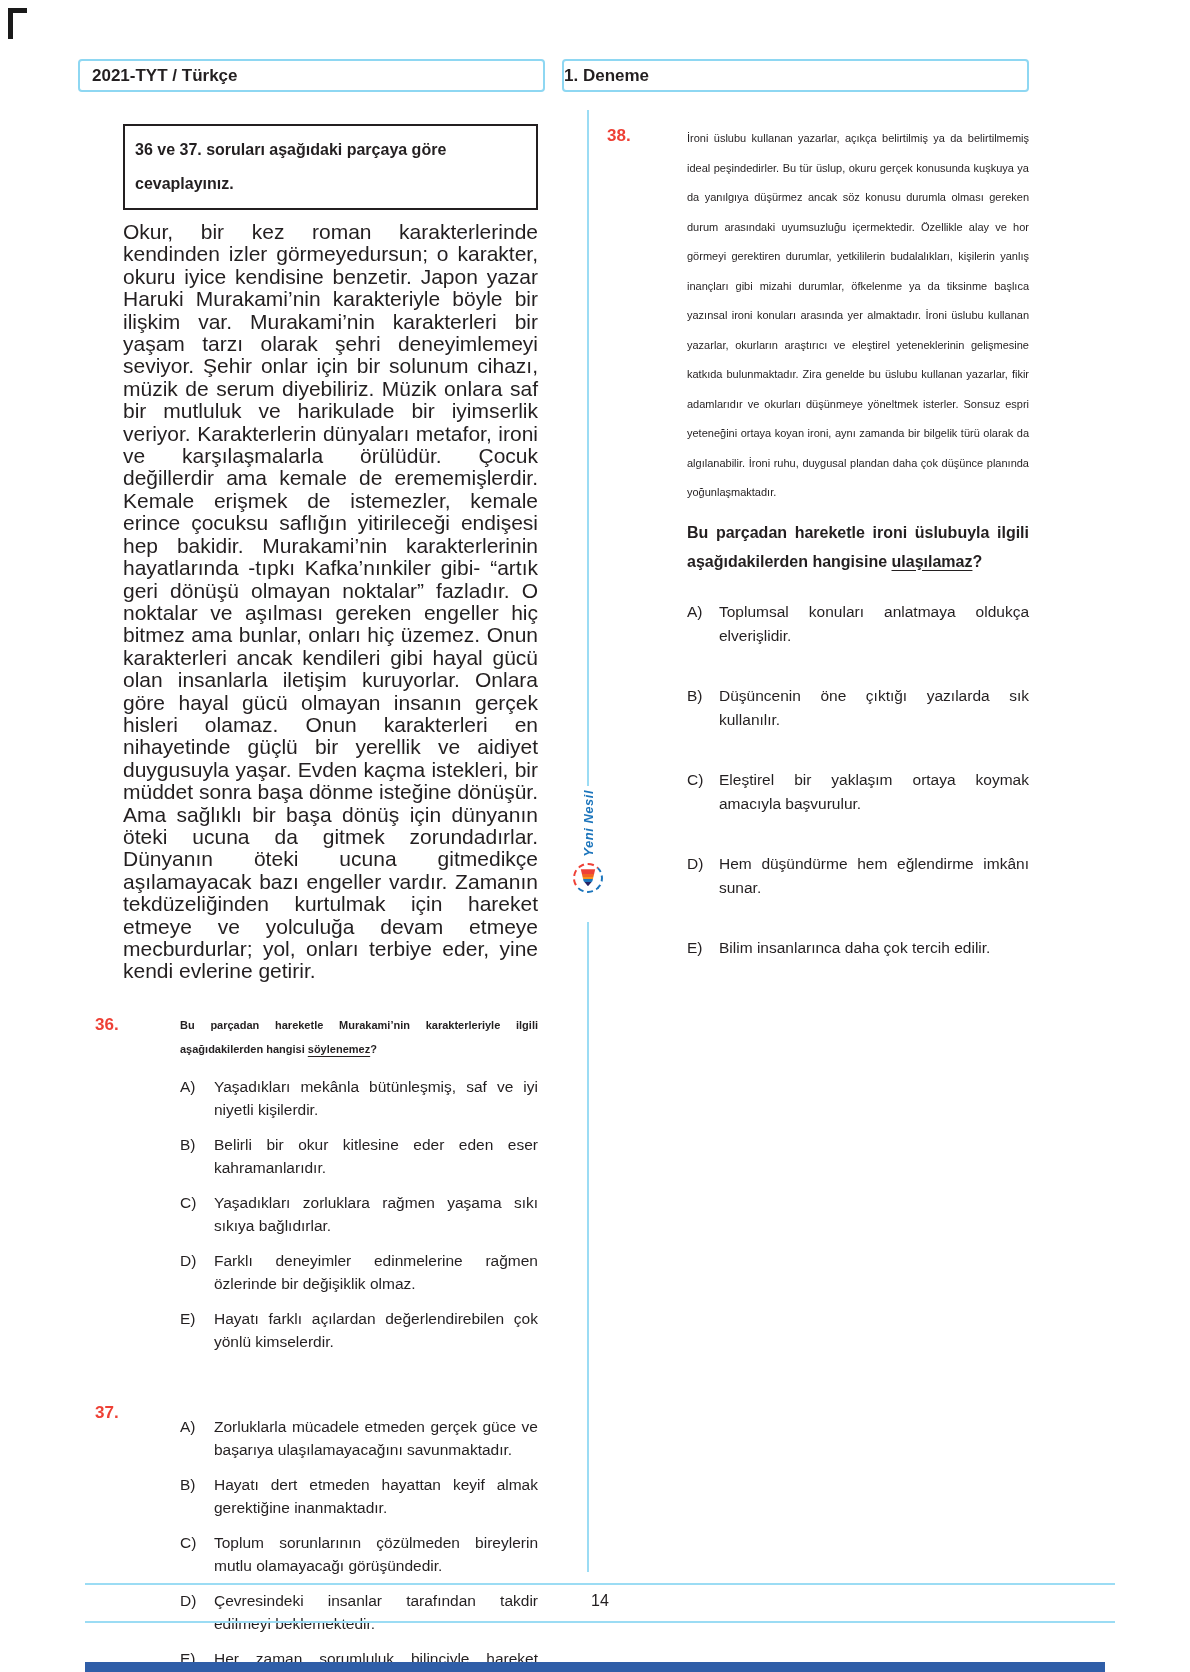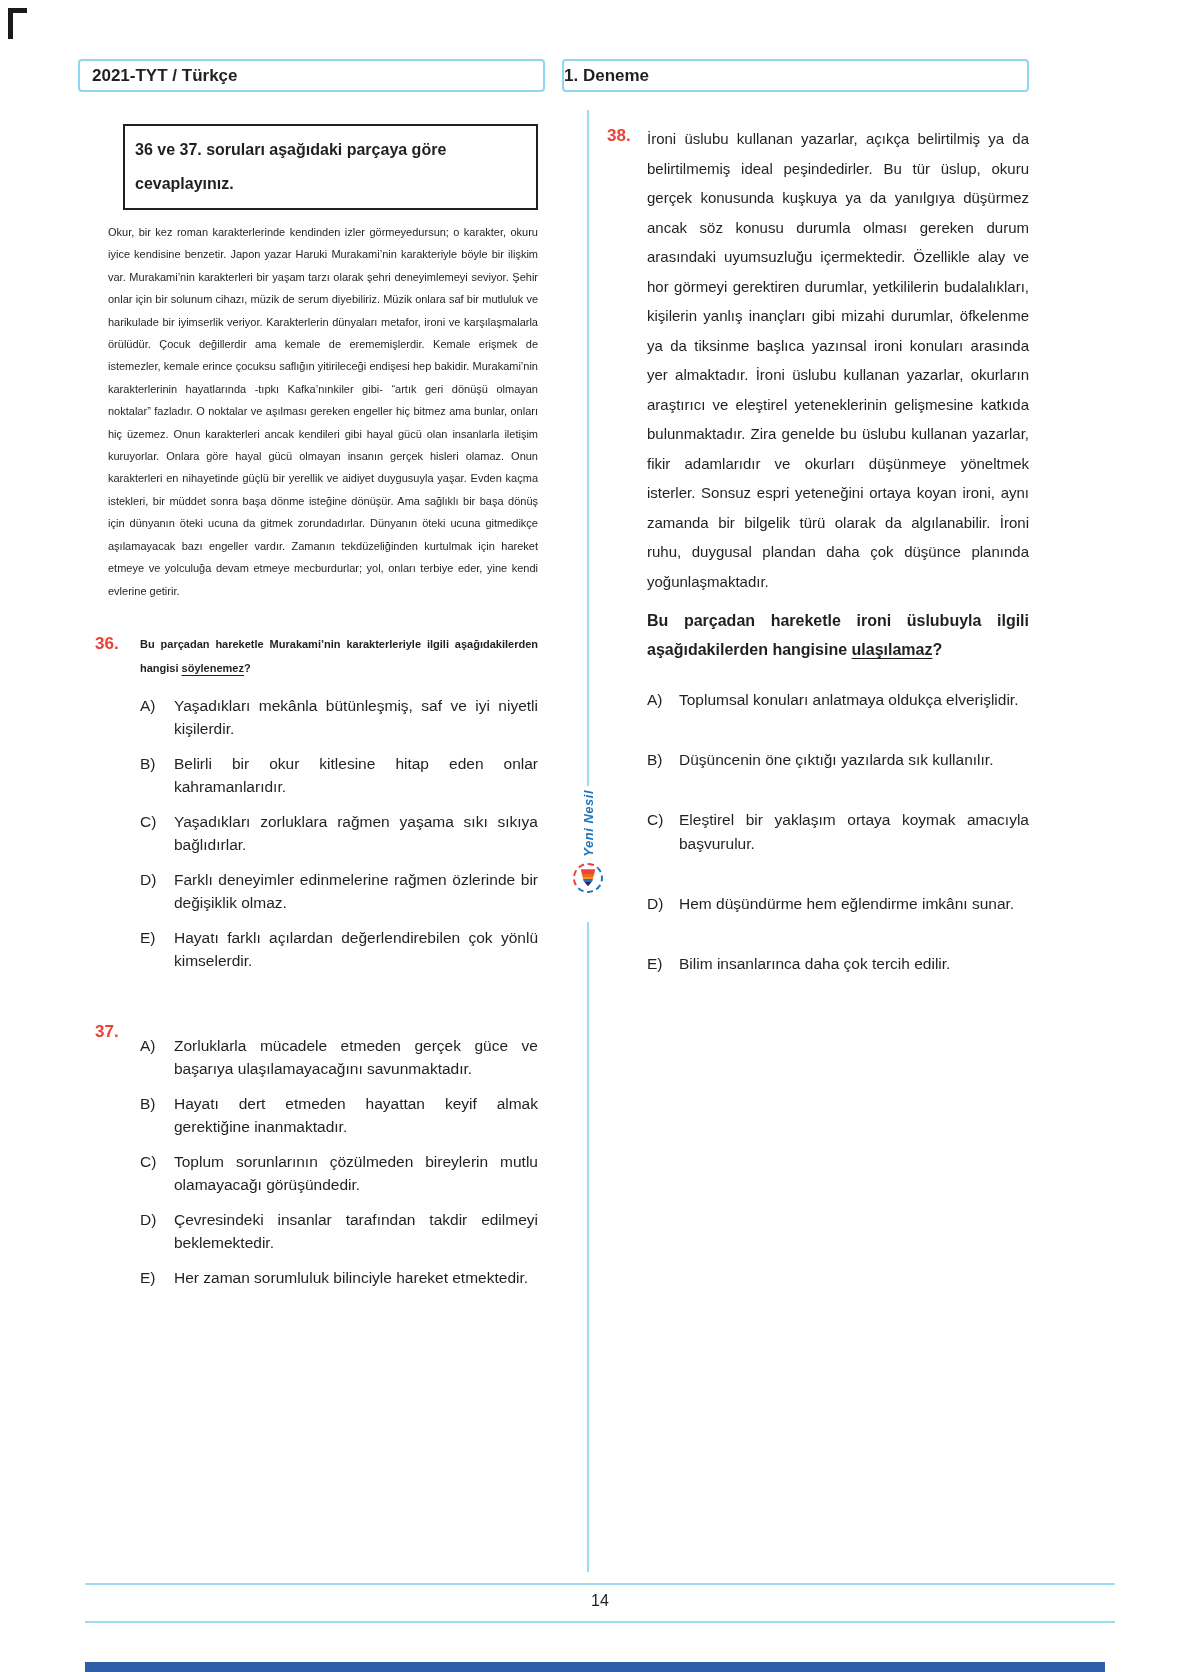"38." .question { gap: none -> 40px }
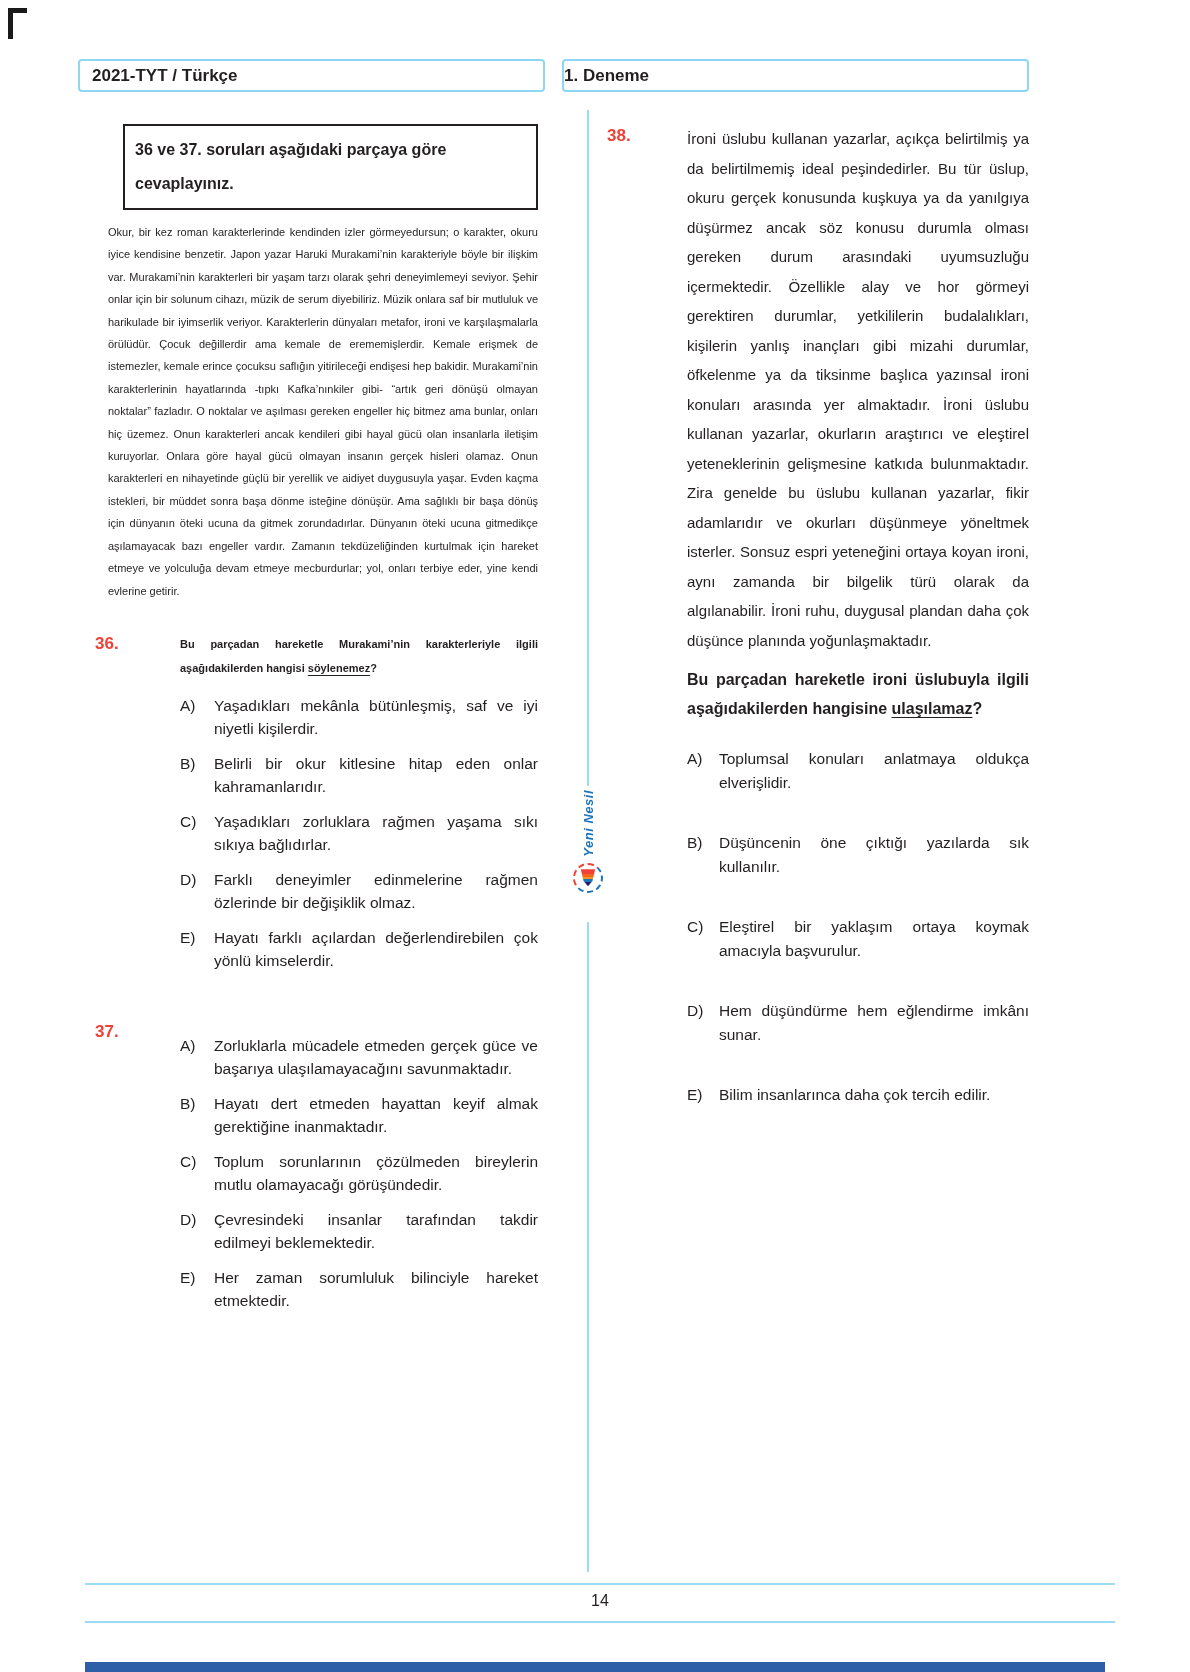"İroni üslubu kullanan yazarlar, açıkça" .q38-passage { font-size: 15px -> 11px }
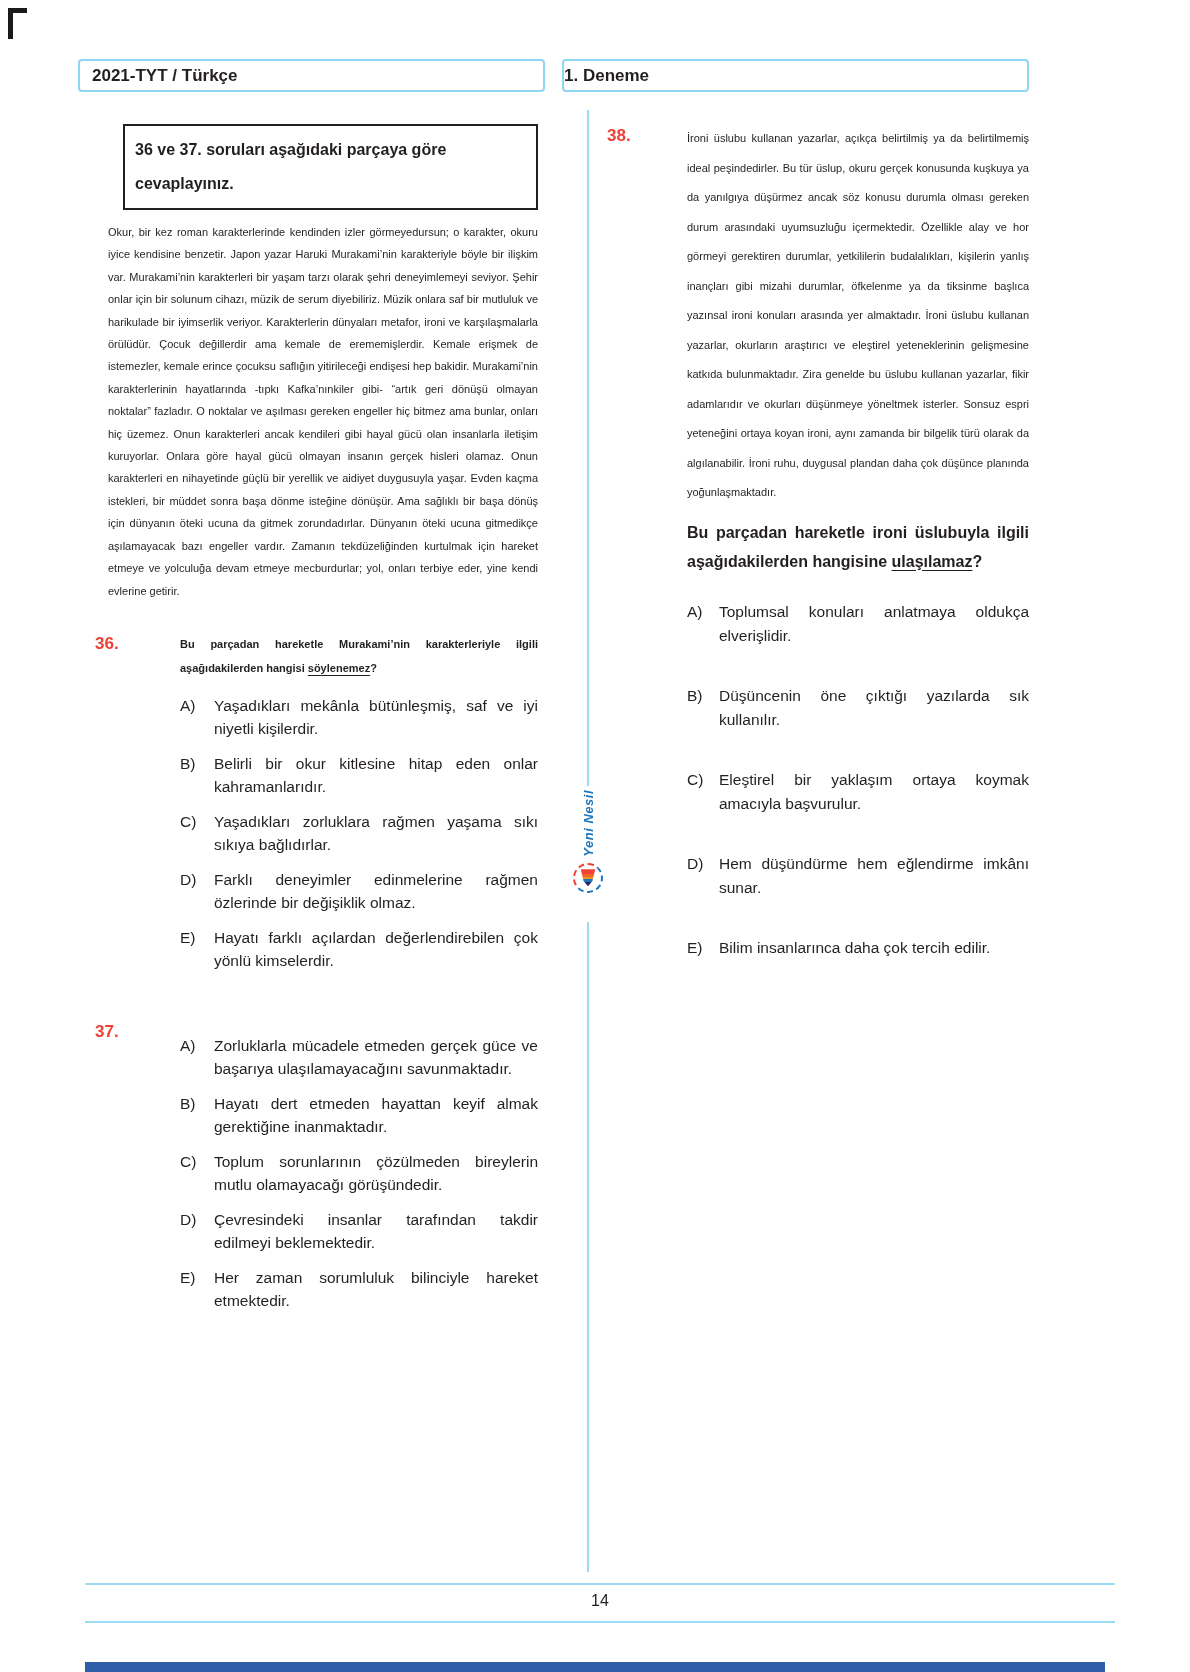"Okur, bir kez roman karakterlerinde" .passage { font-size: 11px -> 21px; margin-left: 13px -> 28px }
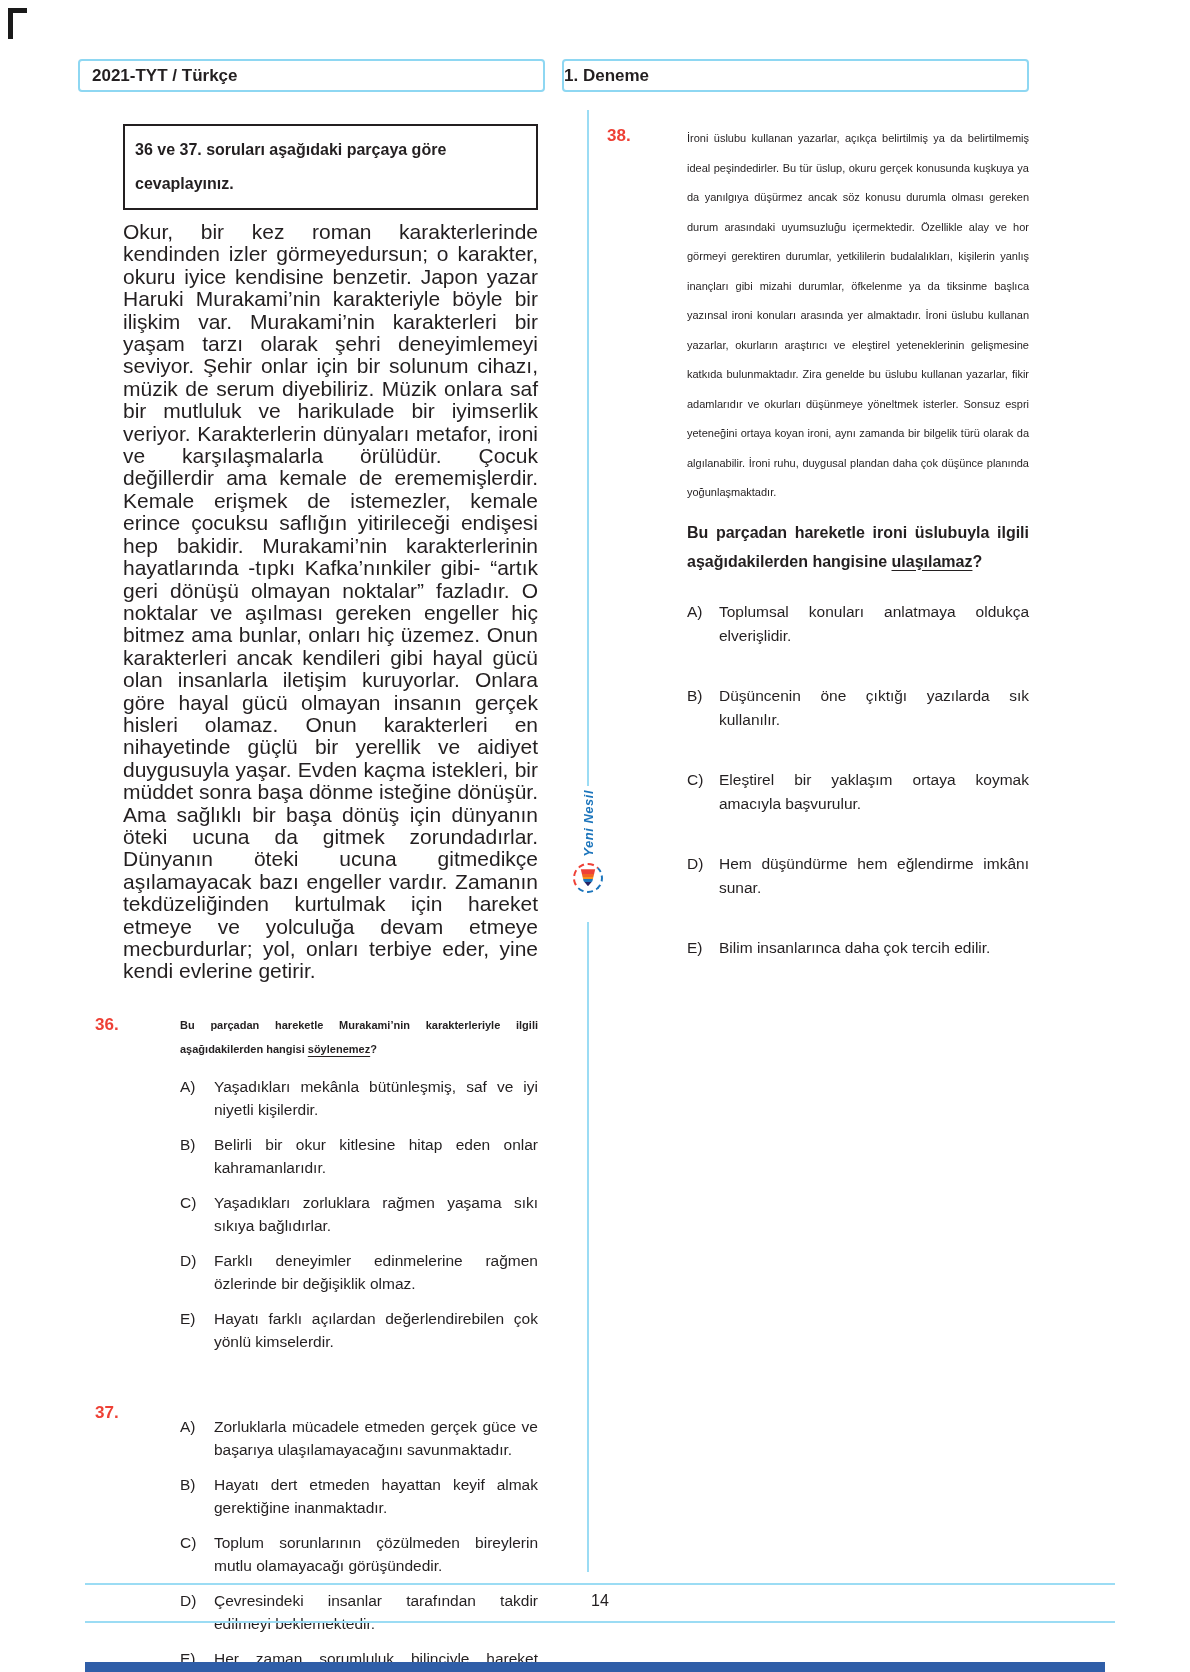"Belirli bir okur kitlesine hitap" span.opt-text { text: hitap eden onlar -> eder eden eser }
